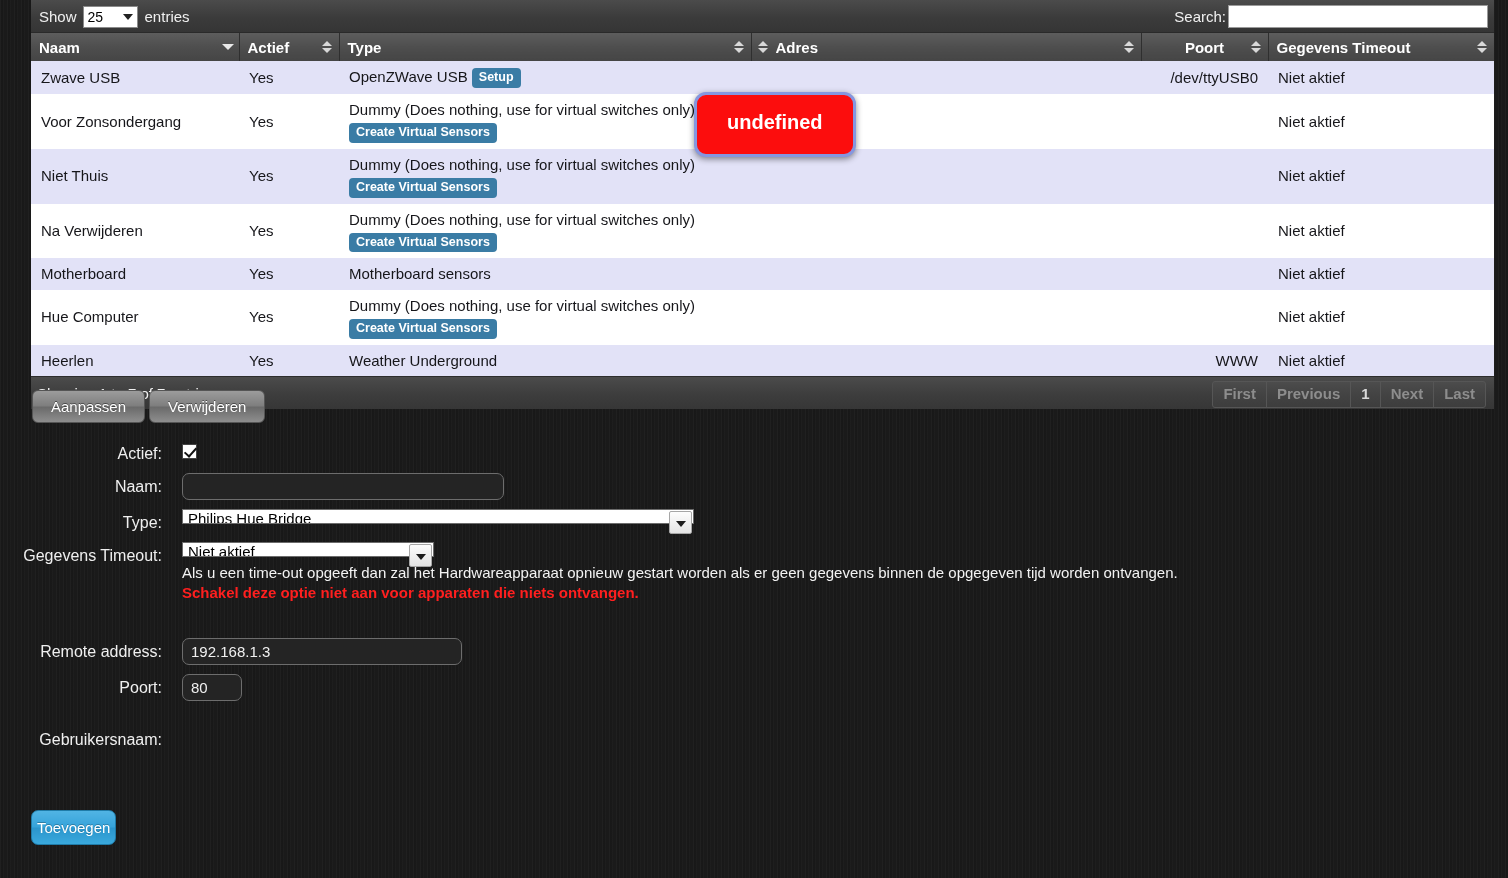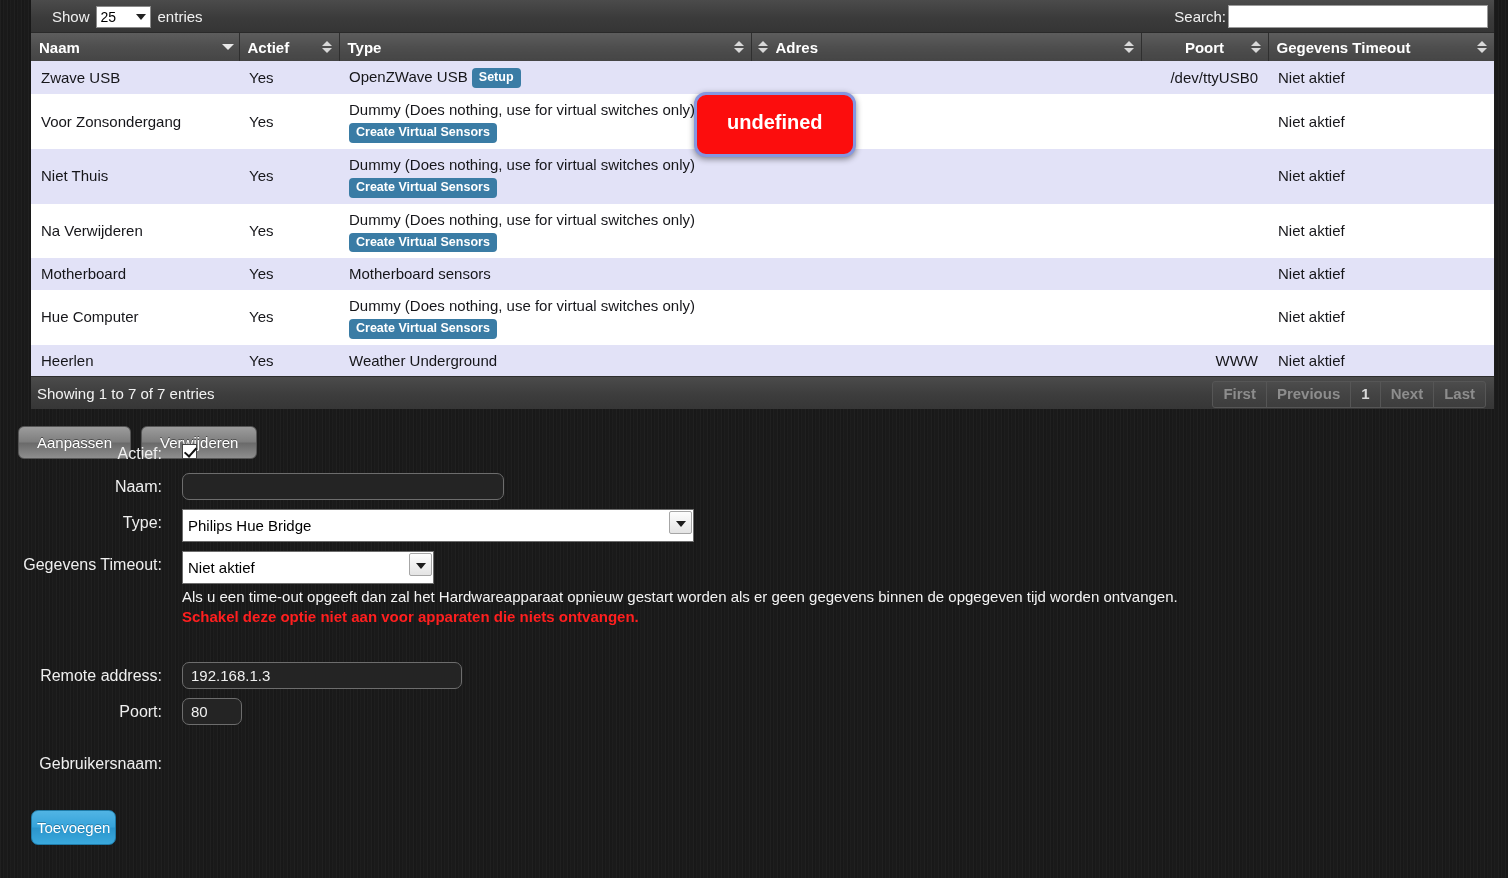"Show" .dt-length { left: 21px -> 8px }
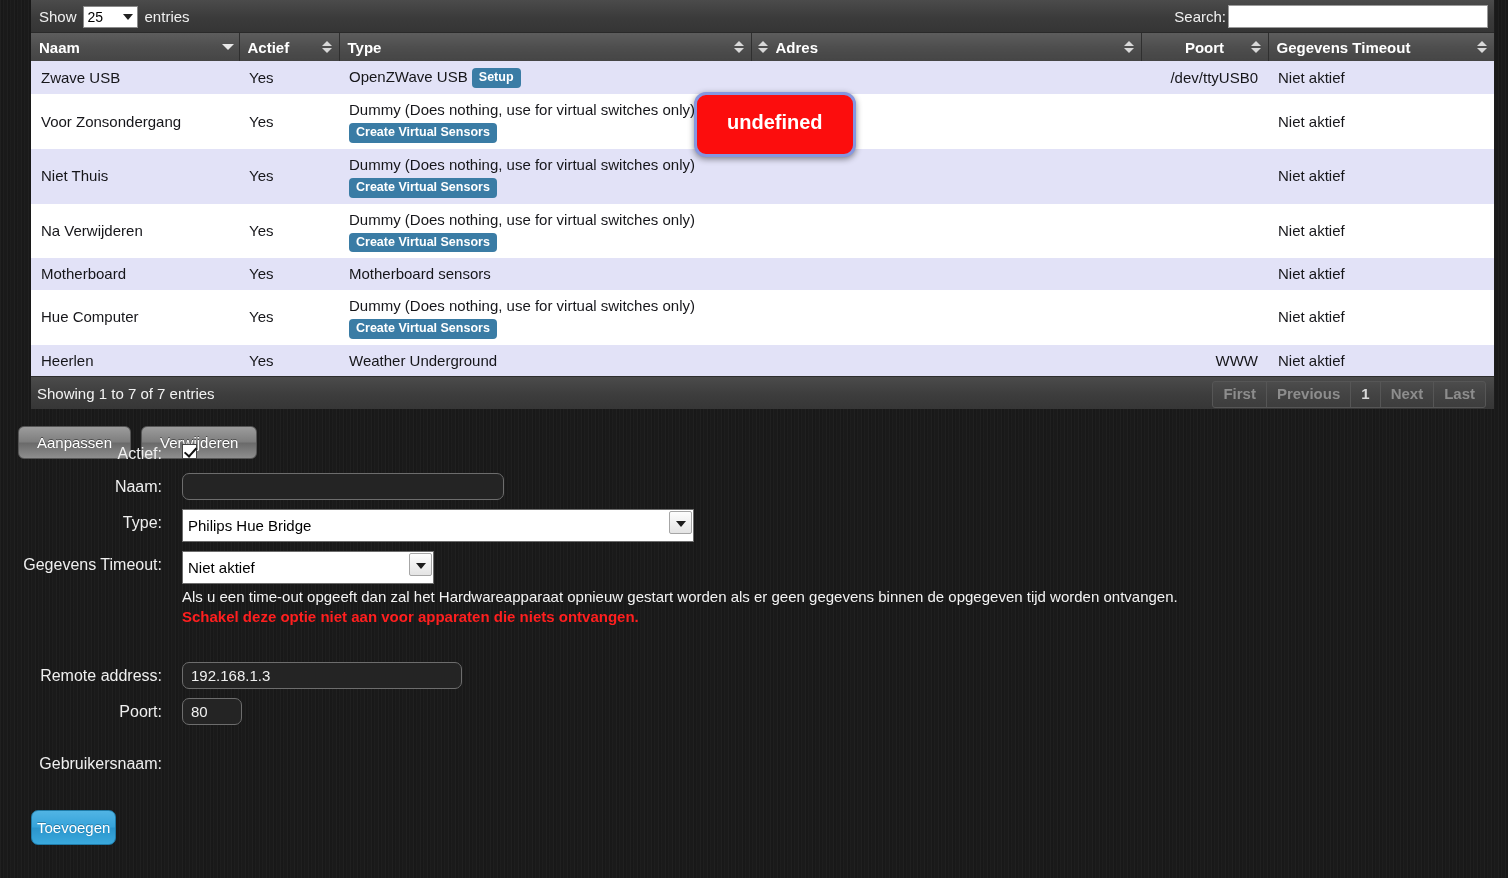"Aanpassen" .action-row { gap: 10px -> 4px; left: 18px -> 32px; margin-top: 36px -> none }
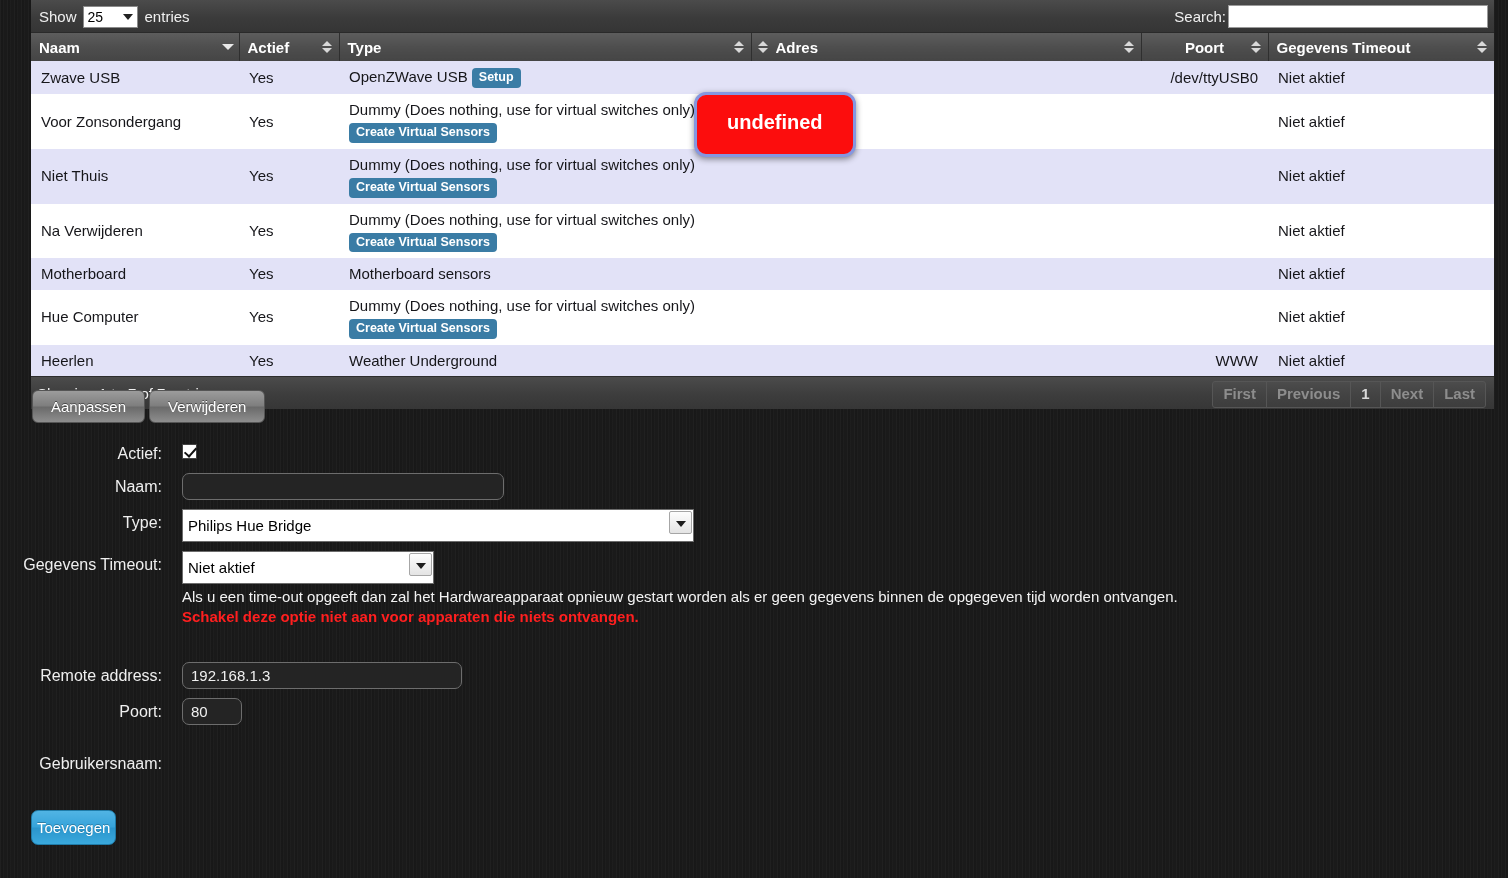"Philips Hue Bridge" select.white-select { height: 33px -> 15px }
